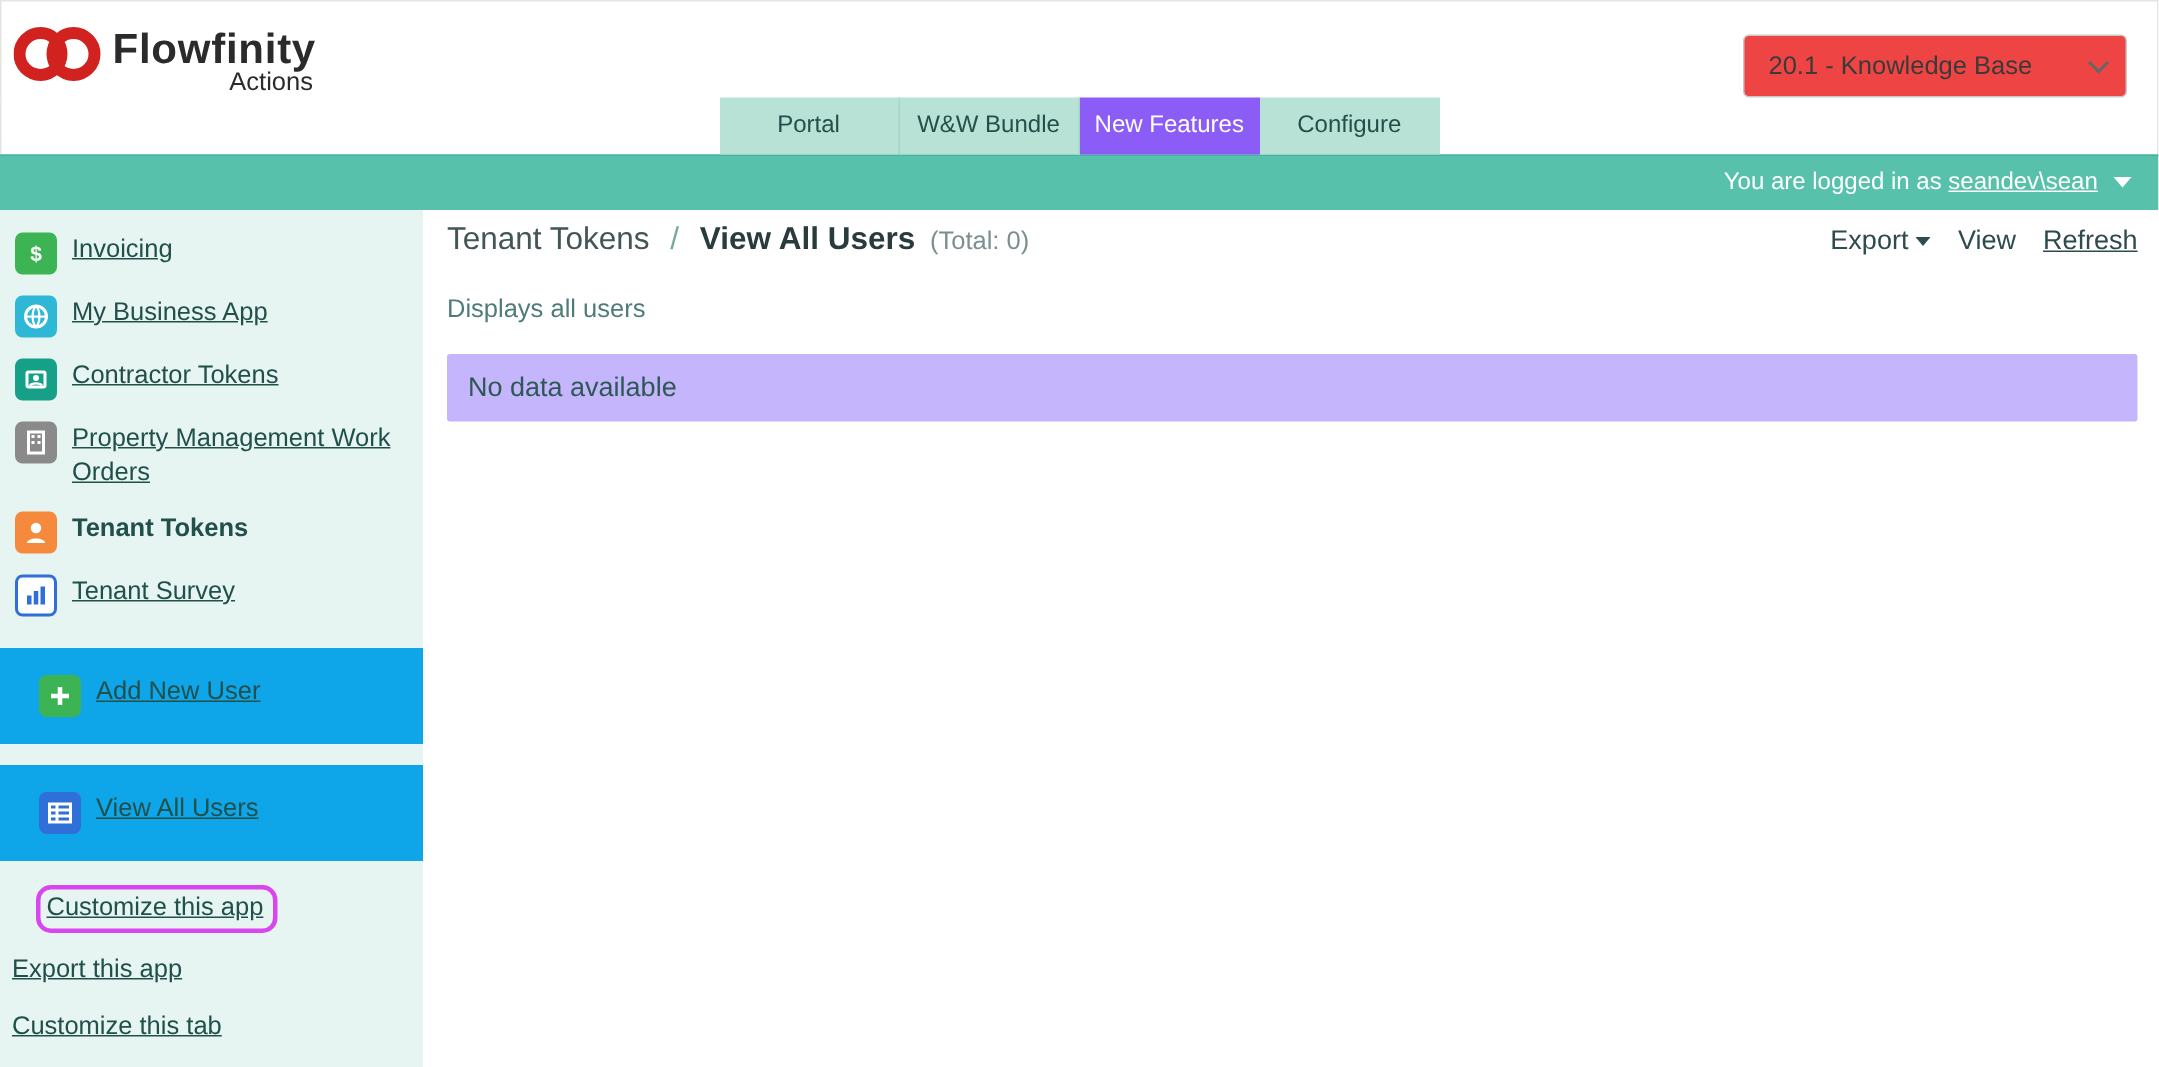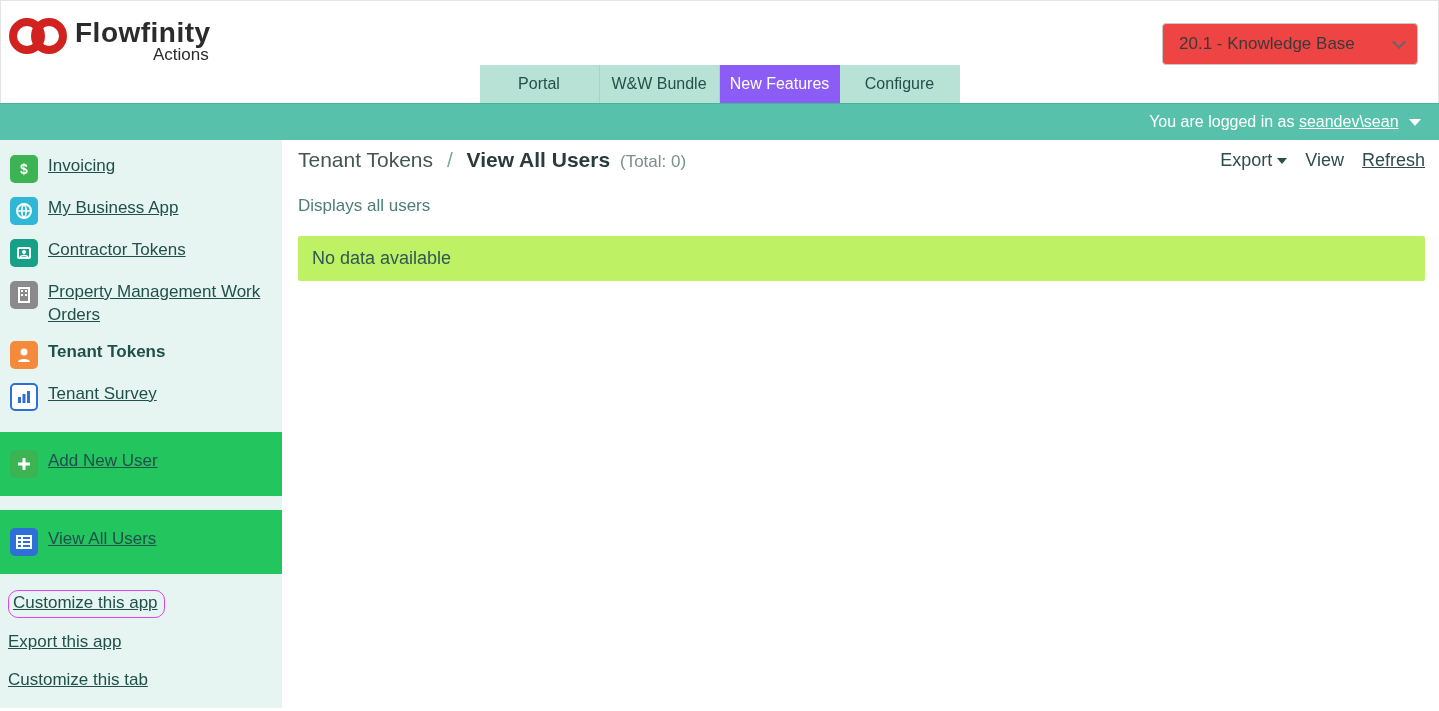"No data available" .empty-banner { background: #bef264 -> #c4b5fd }
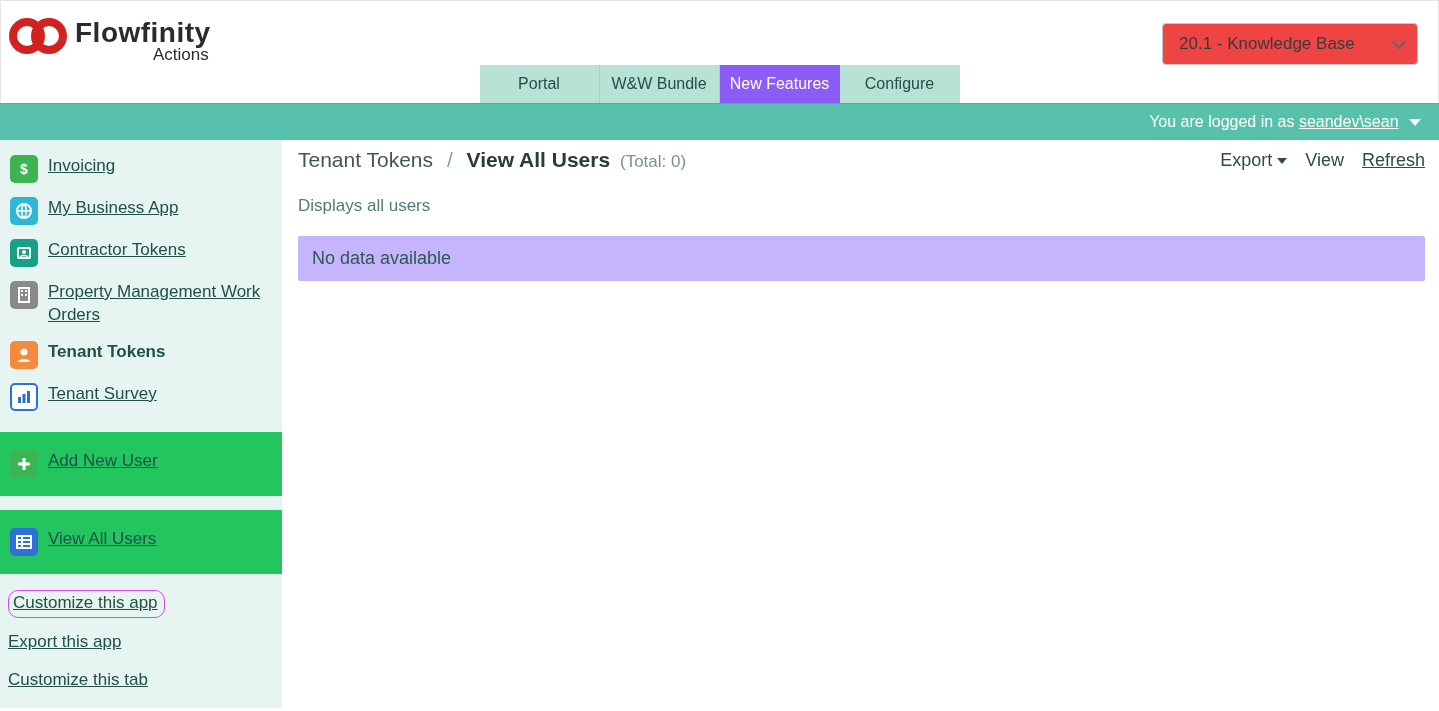"Add New User" .side-block { background: #22c55e -> #0ea5e9; padding: 14px 0 -> 14px 16px }
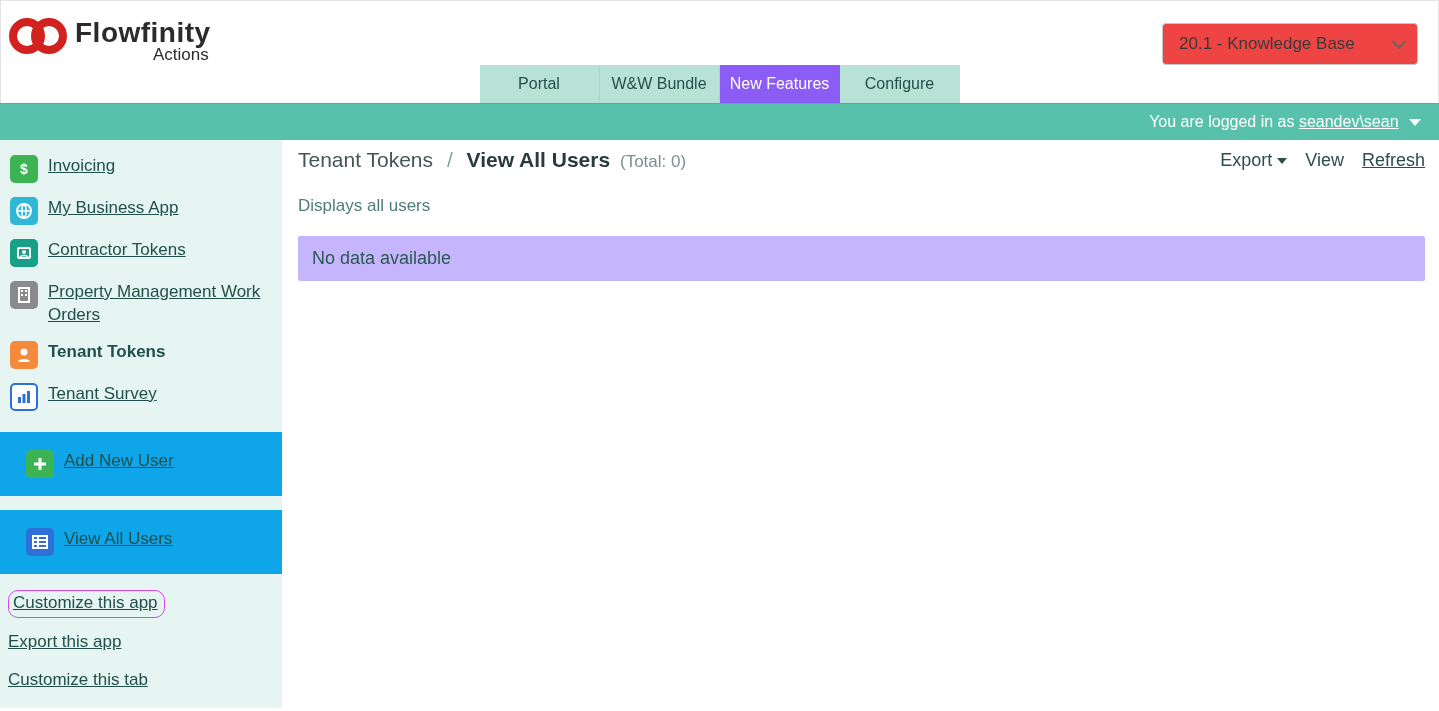"Customize this app" .highlight-box { border: 1px solid #d946ef -> 3px solid #d946ef; margin-left: none -> 16px }
